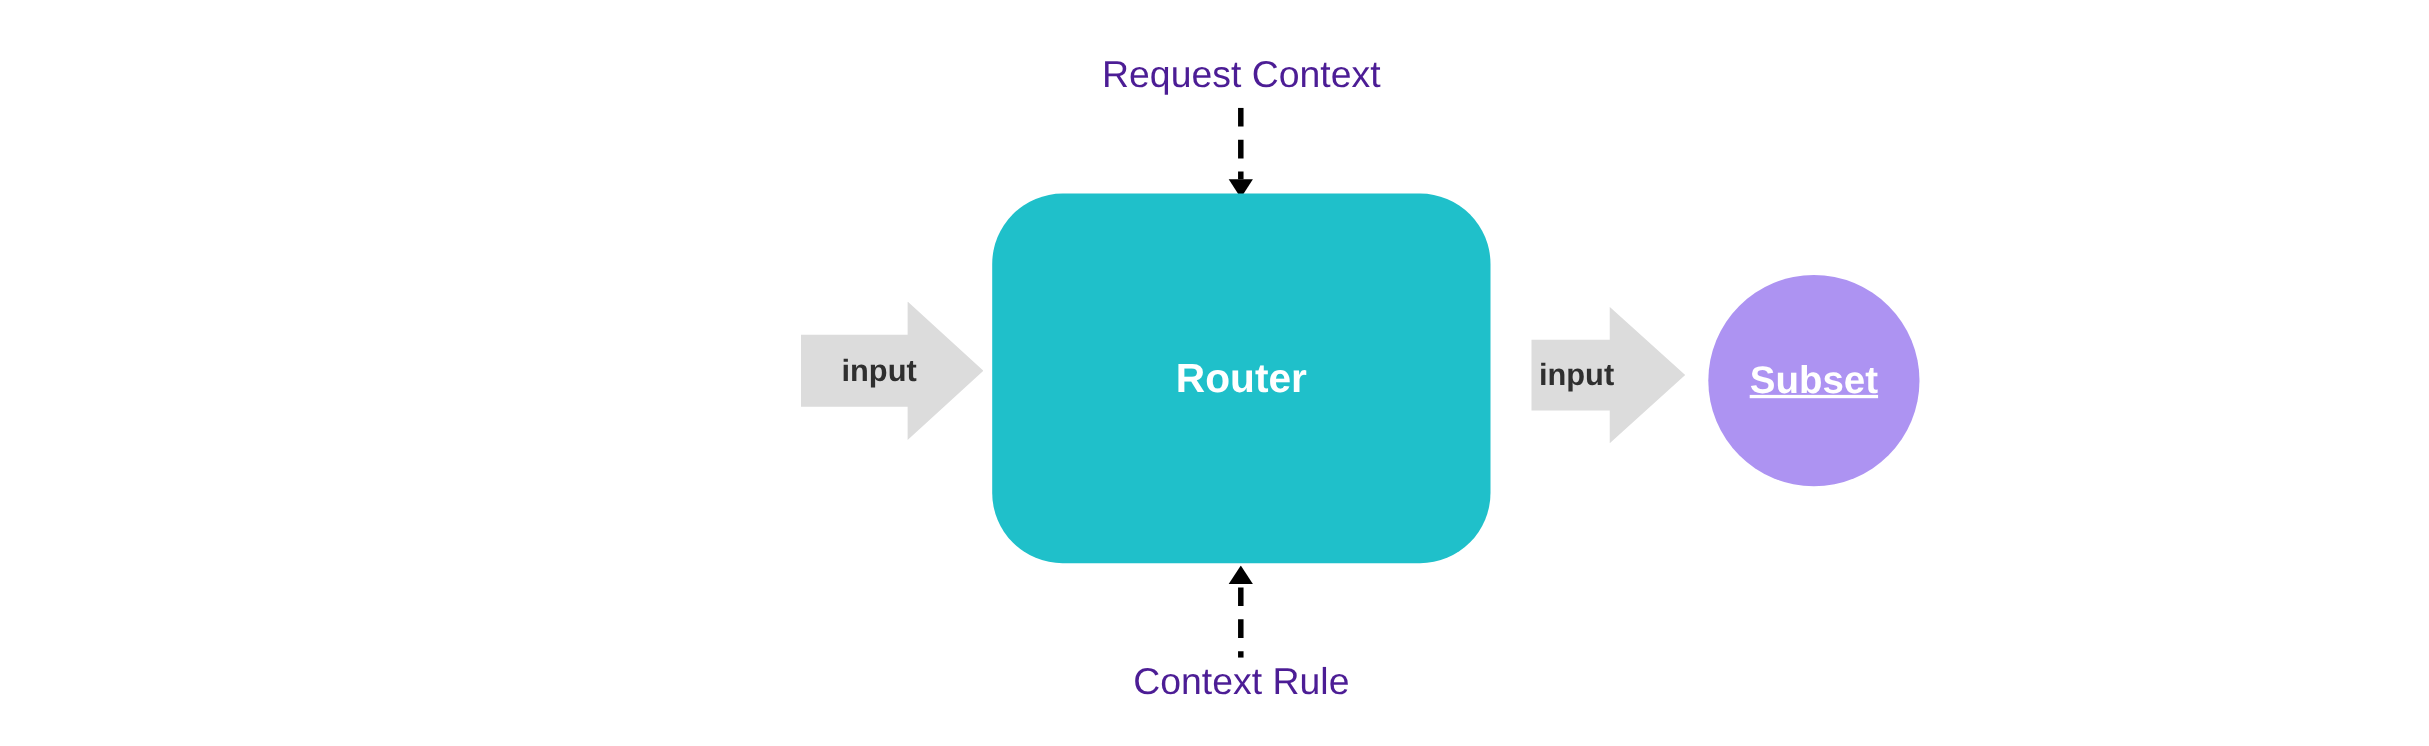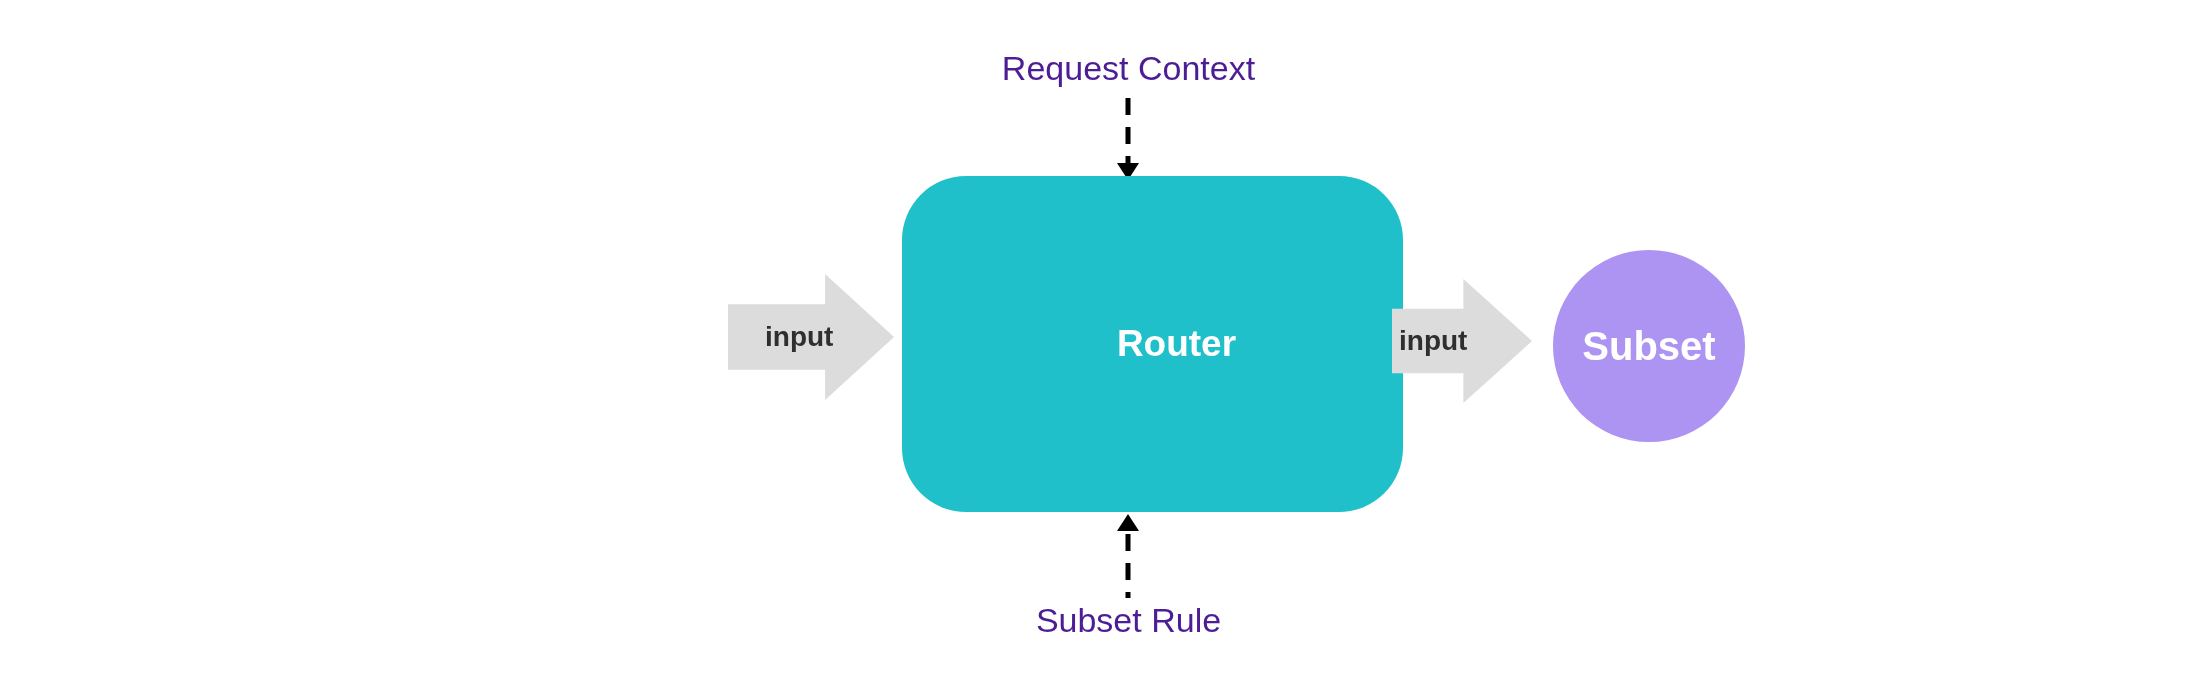"Router" .router-box { padding-left: 48px -> none }
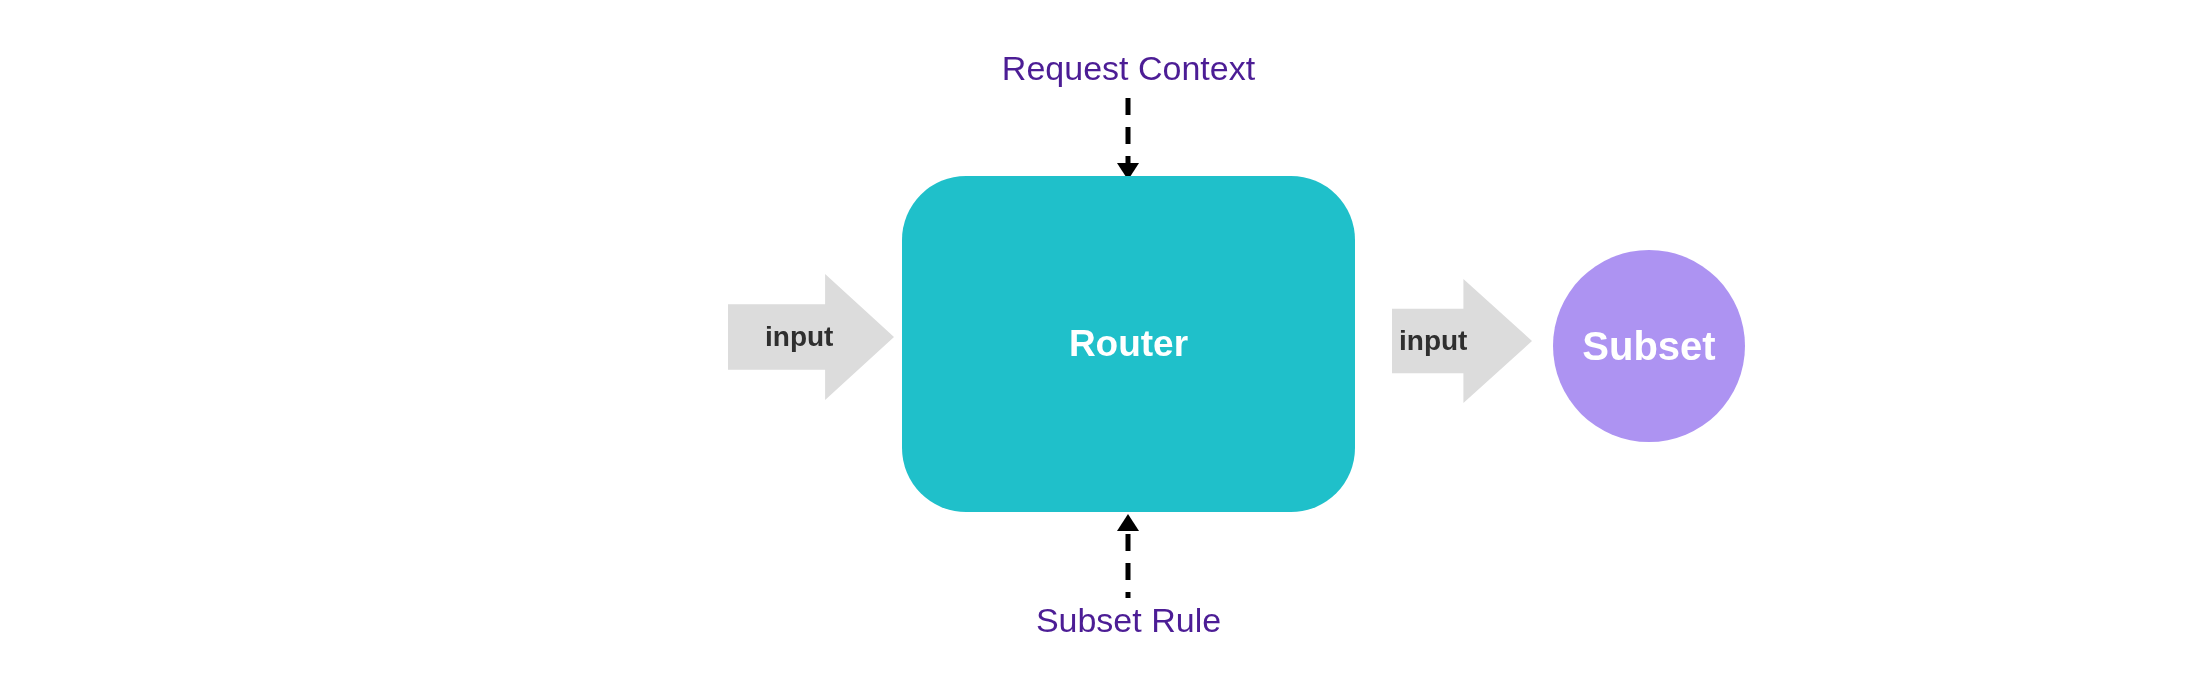"Subset" .circle-subset { font-size: 40px -> 35px; text-decoration: none -> underline }
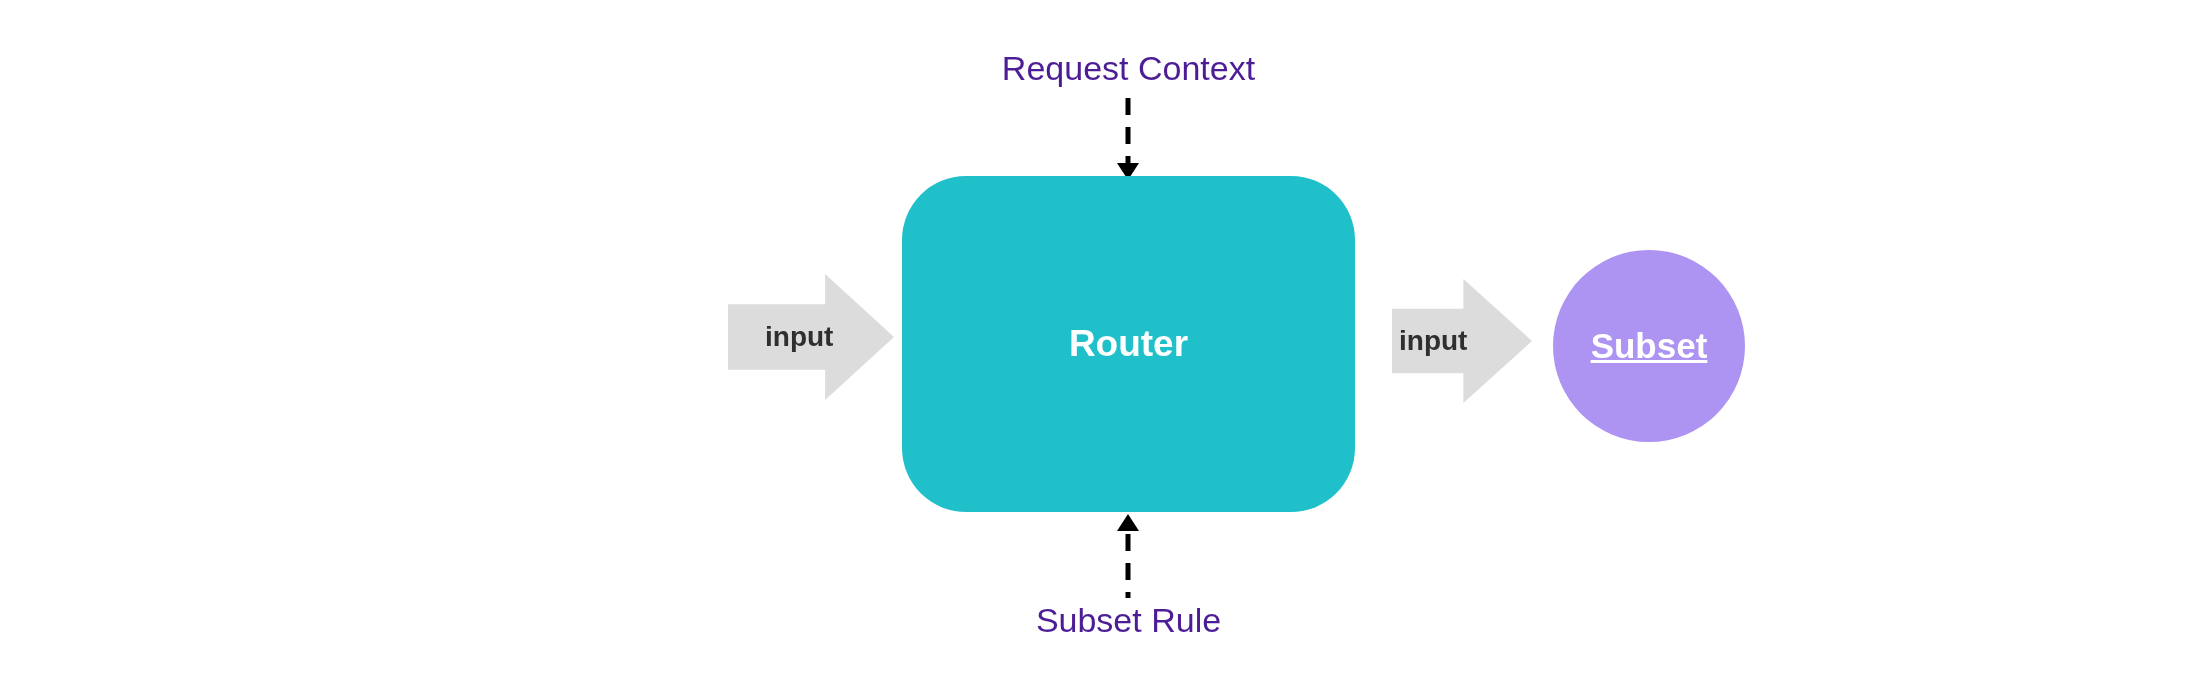"Subset Rule" div.annotation { text: Subset -> Context }
